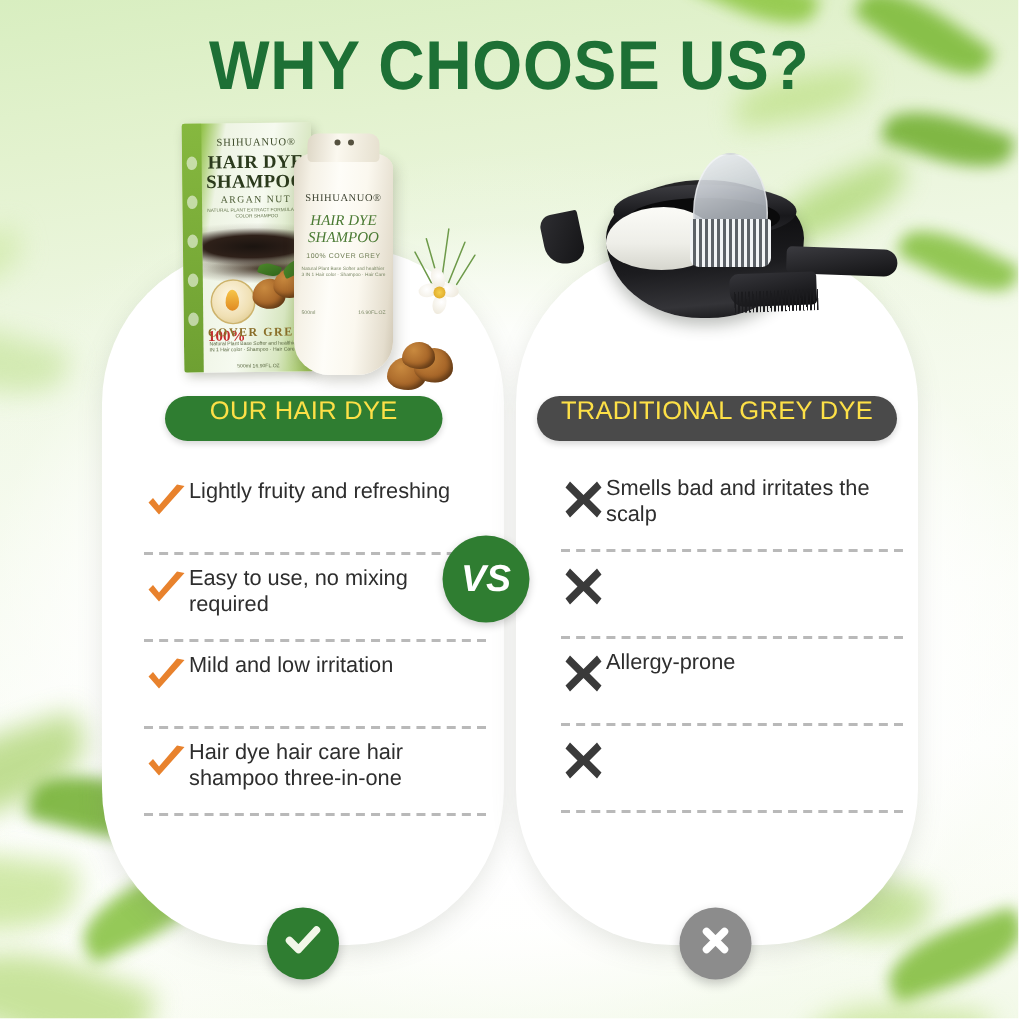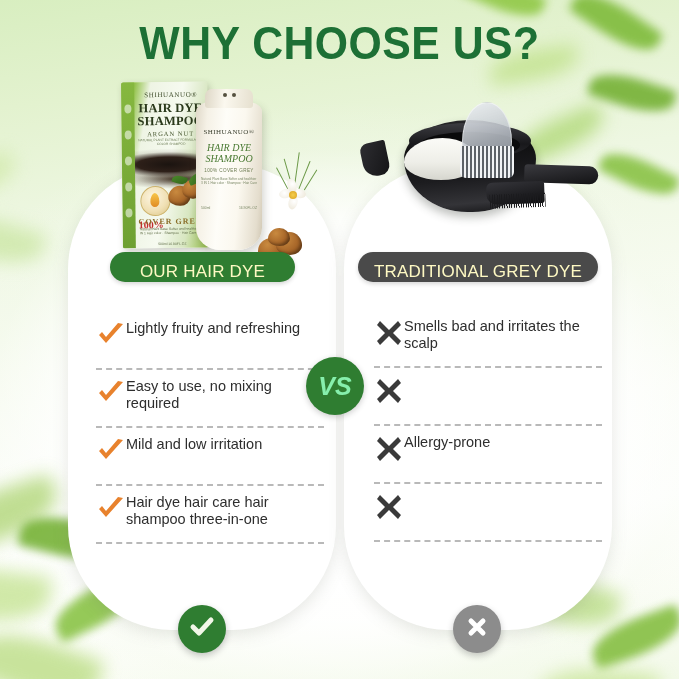"OUR HAIR DYE" .pill { align-items: flex-end -> flex-start; color: #fef9c3 -> #fde047; top: 252px -> 264px }
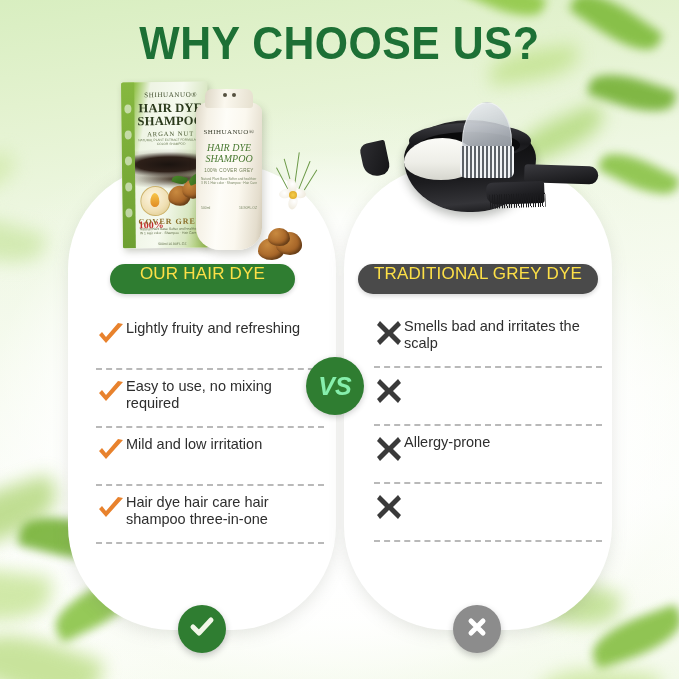"VS" #vs-badge { color: #86efac -> #ffffff; left: 306px -> 295px }
